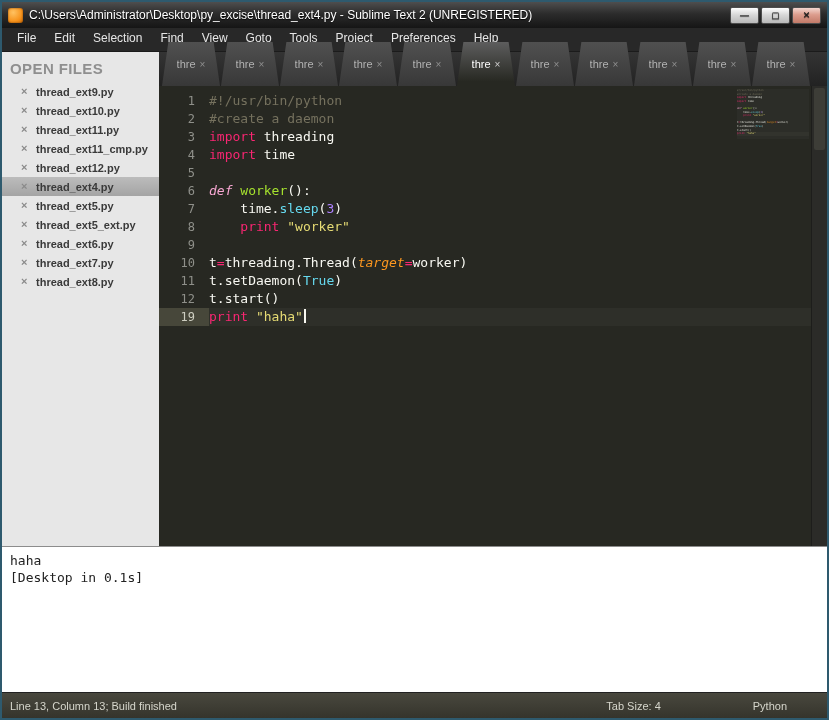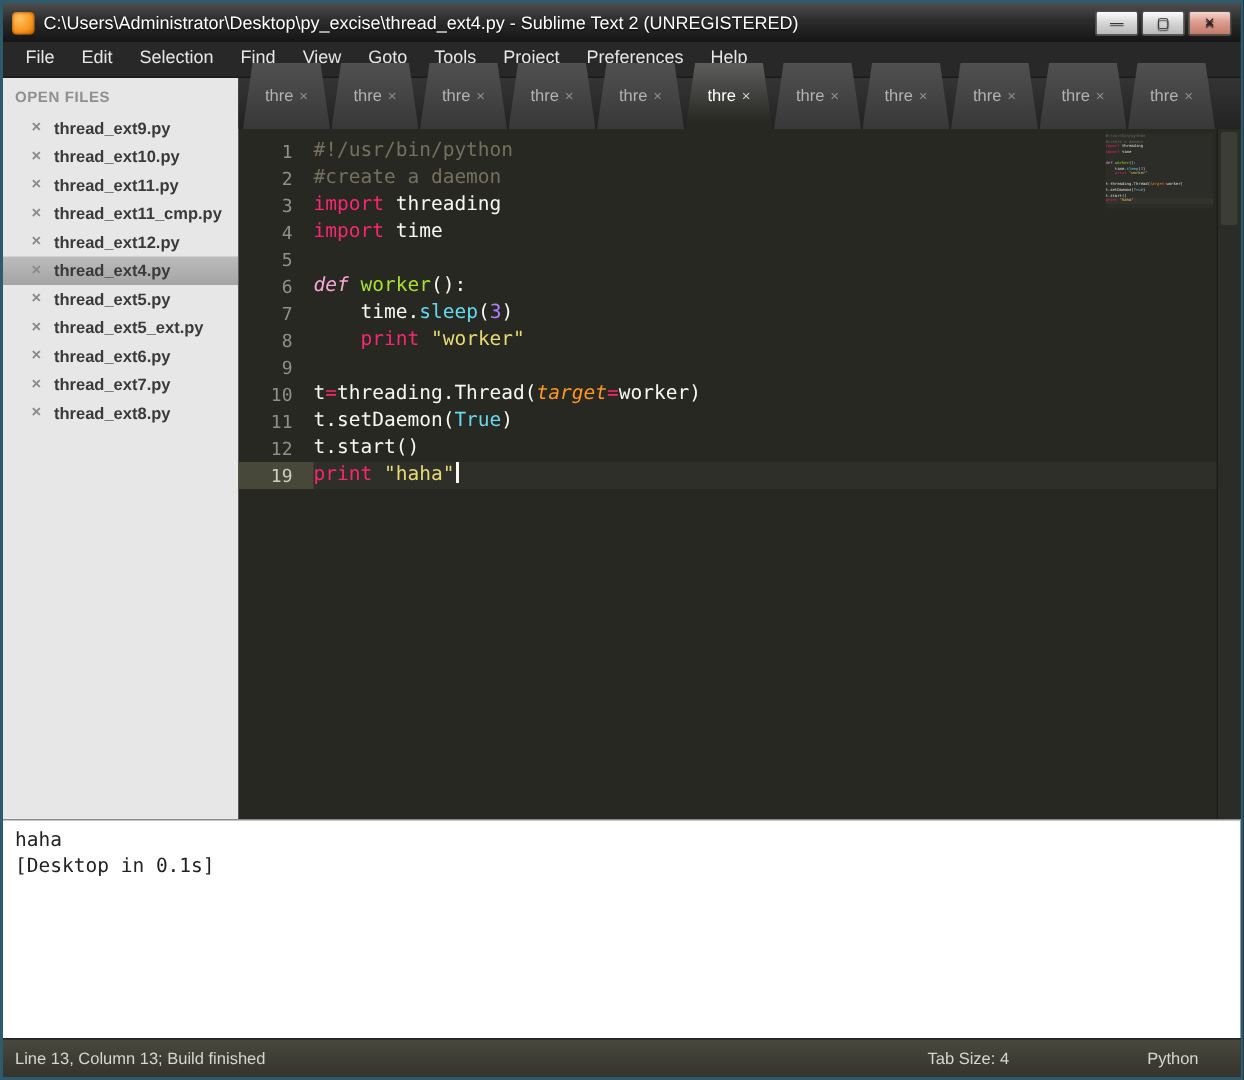"OPEN FILES" .sidebar-header { font-size: 10px -> 15px }
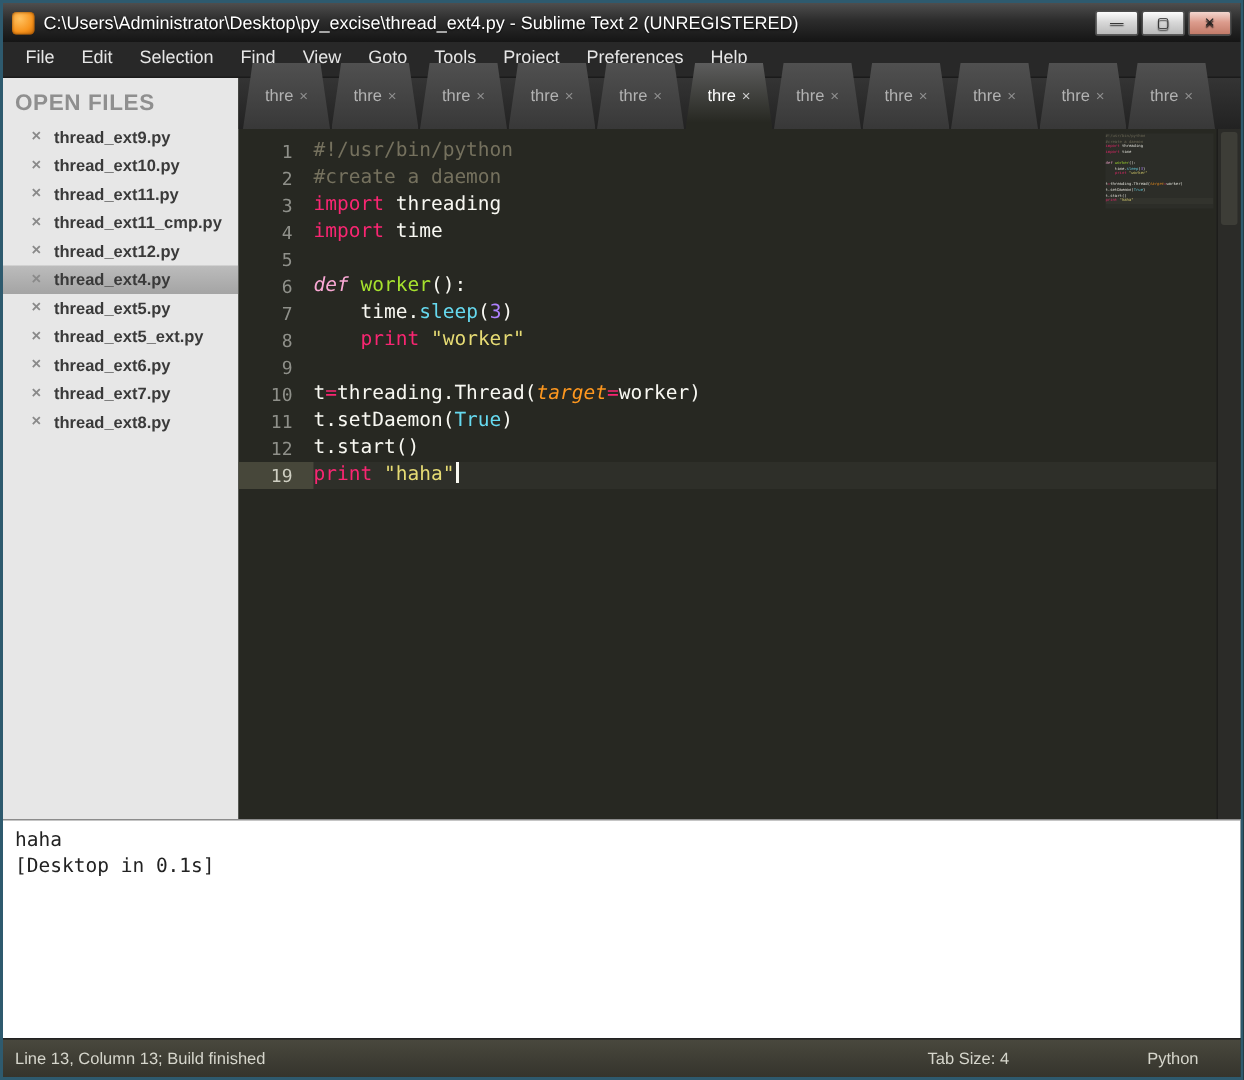"Python" .status-syntax { margin-right: 20px -> 32px }
